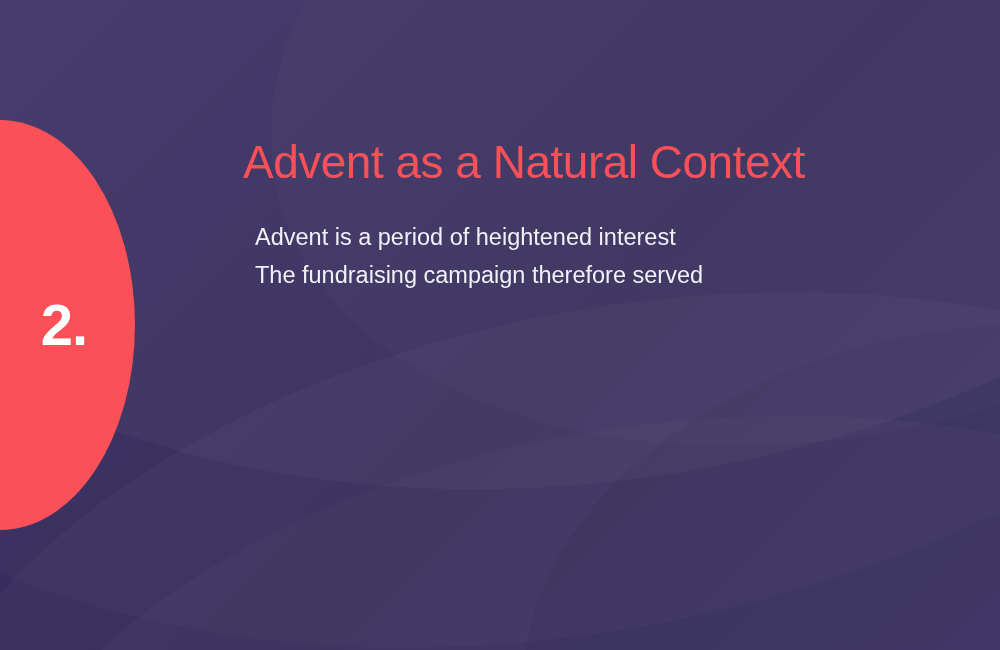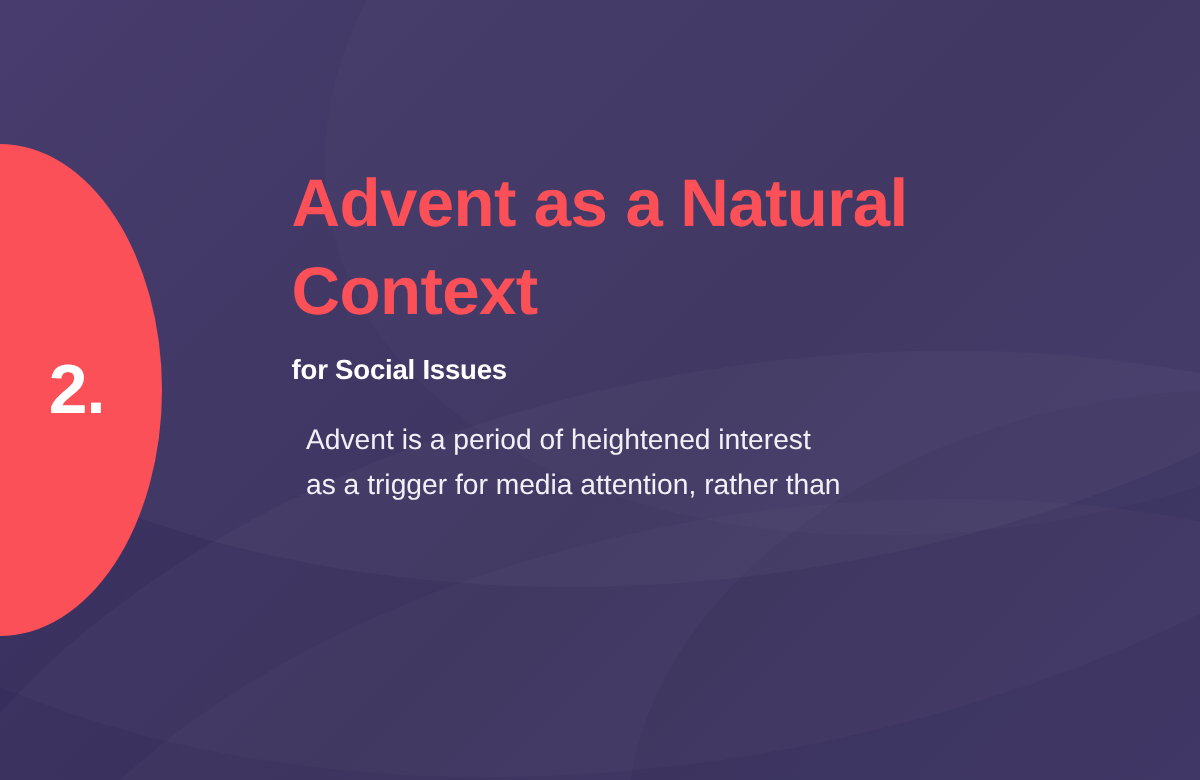"Advent as a Natural Context" .title { font-size: 56px -> 46px; font-weight: bold -> normal }
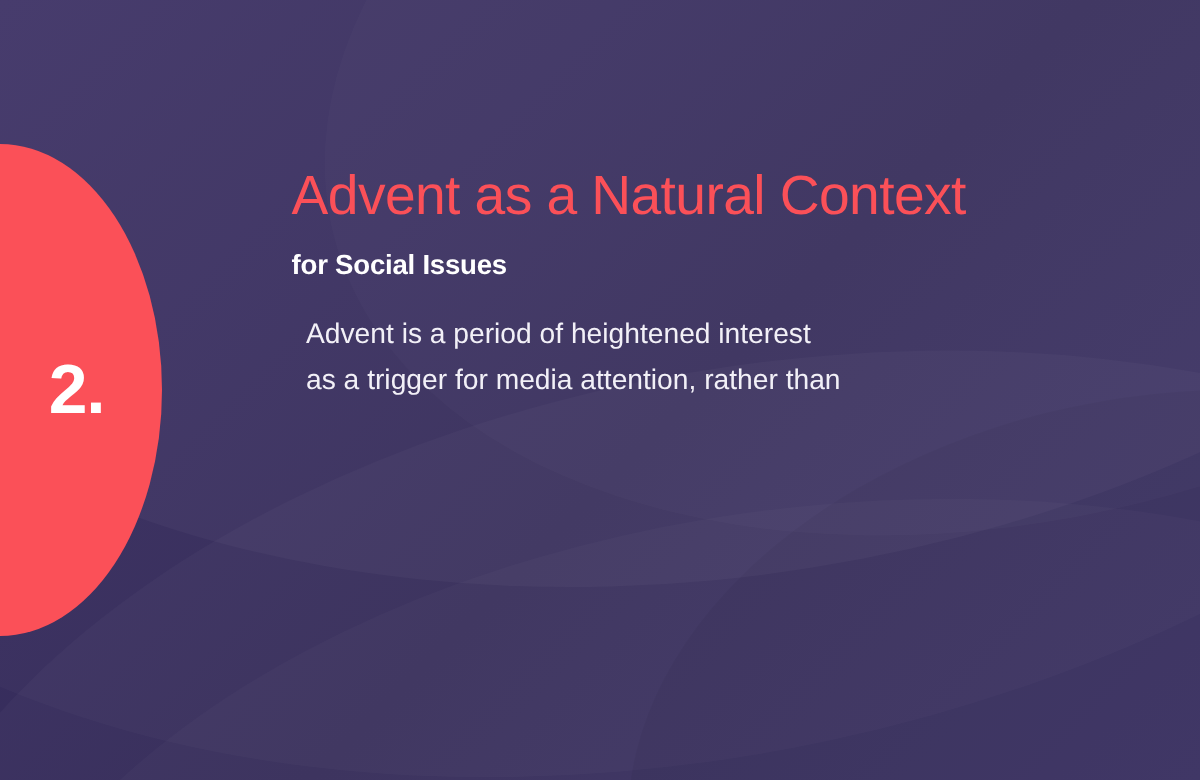"for Social Issues" h2.subtitle { html: <h2>for Social Issues</h2> -> none }
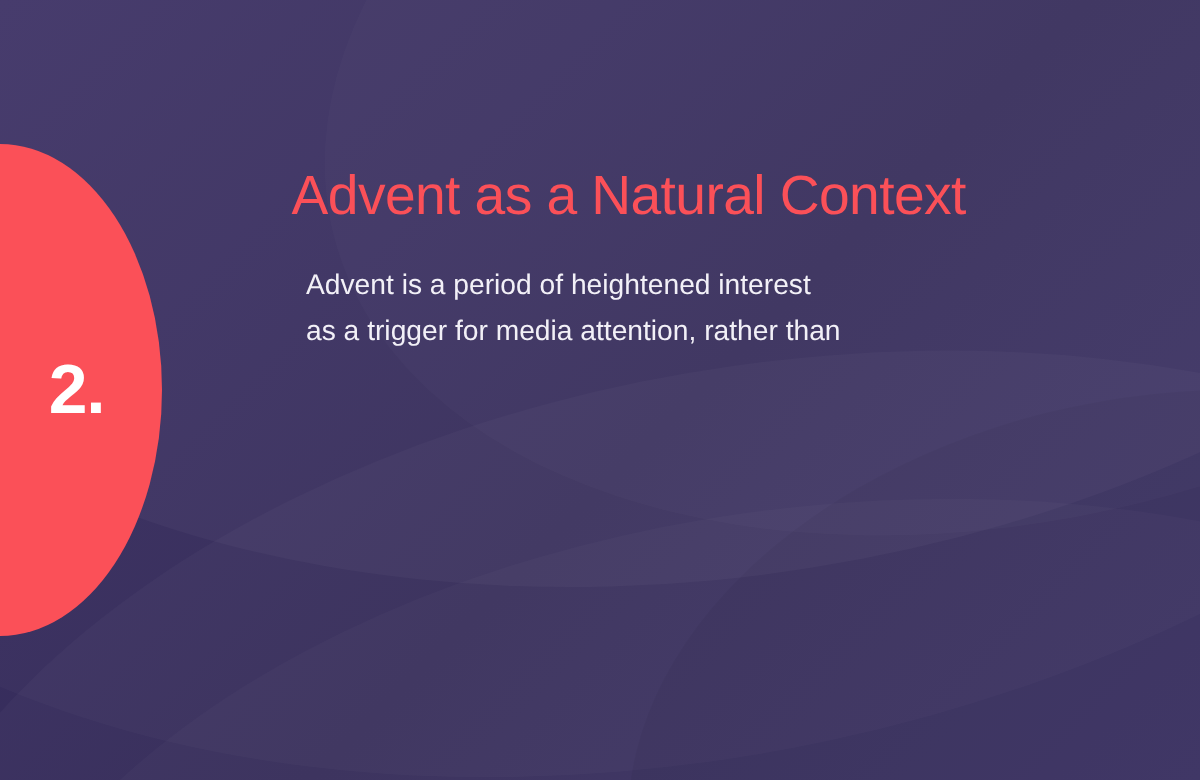"The fundraising campaign therefore" span.line { html: none -> <span>The fundraising campaign therefore served</span> }
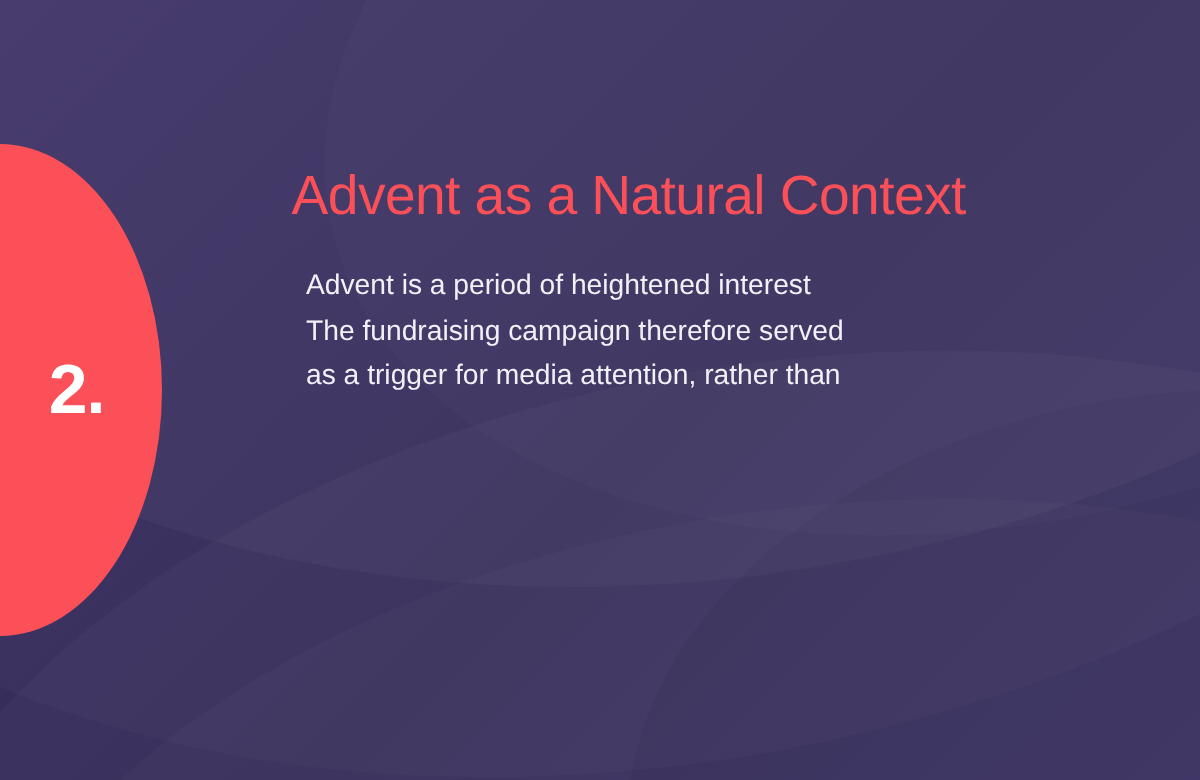"as a trigger for media" span.line { html: <span>as a trigger for media attention, rather than</span> -> none }
